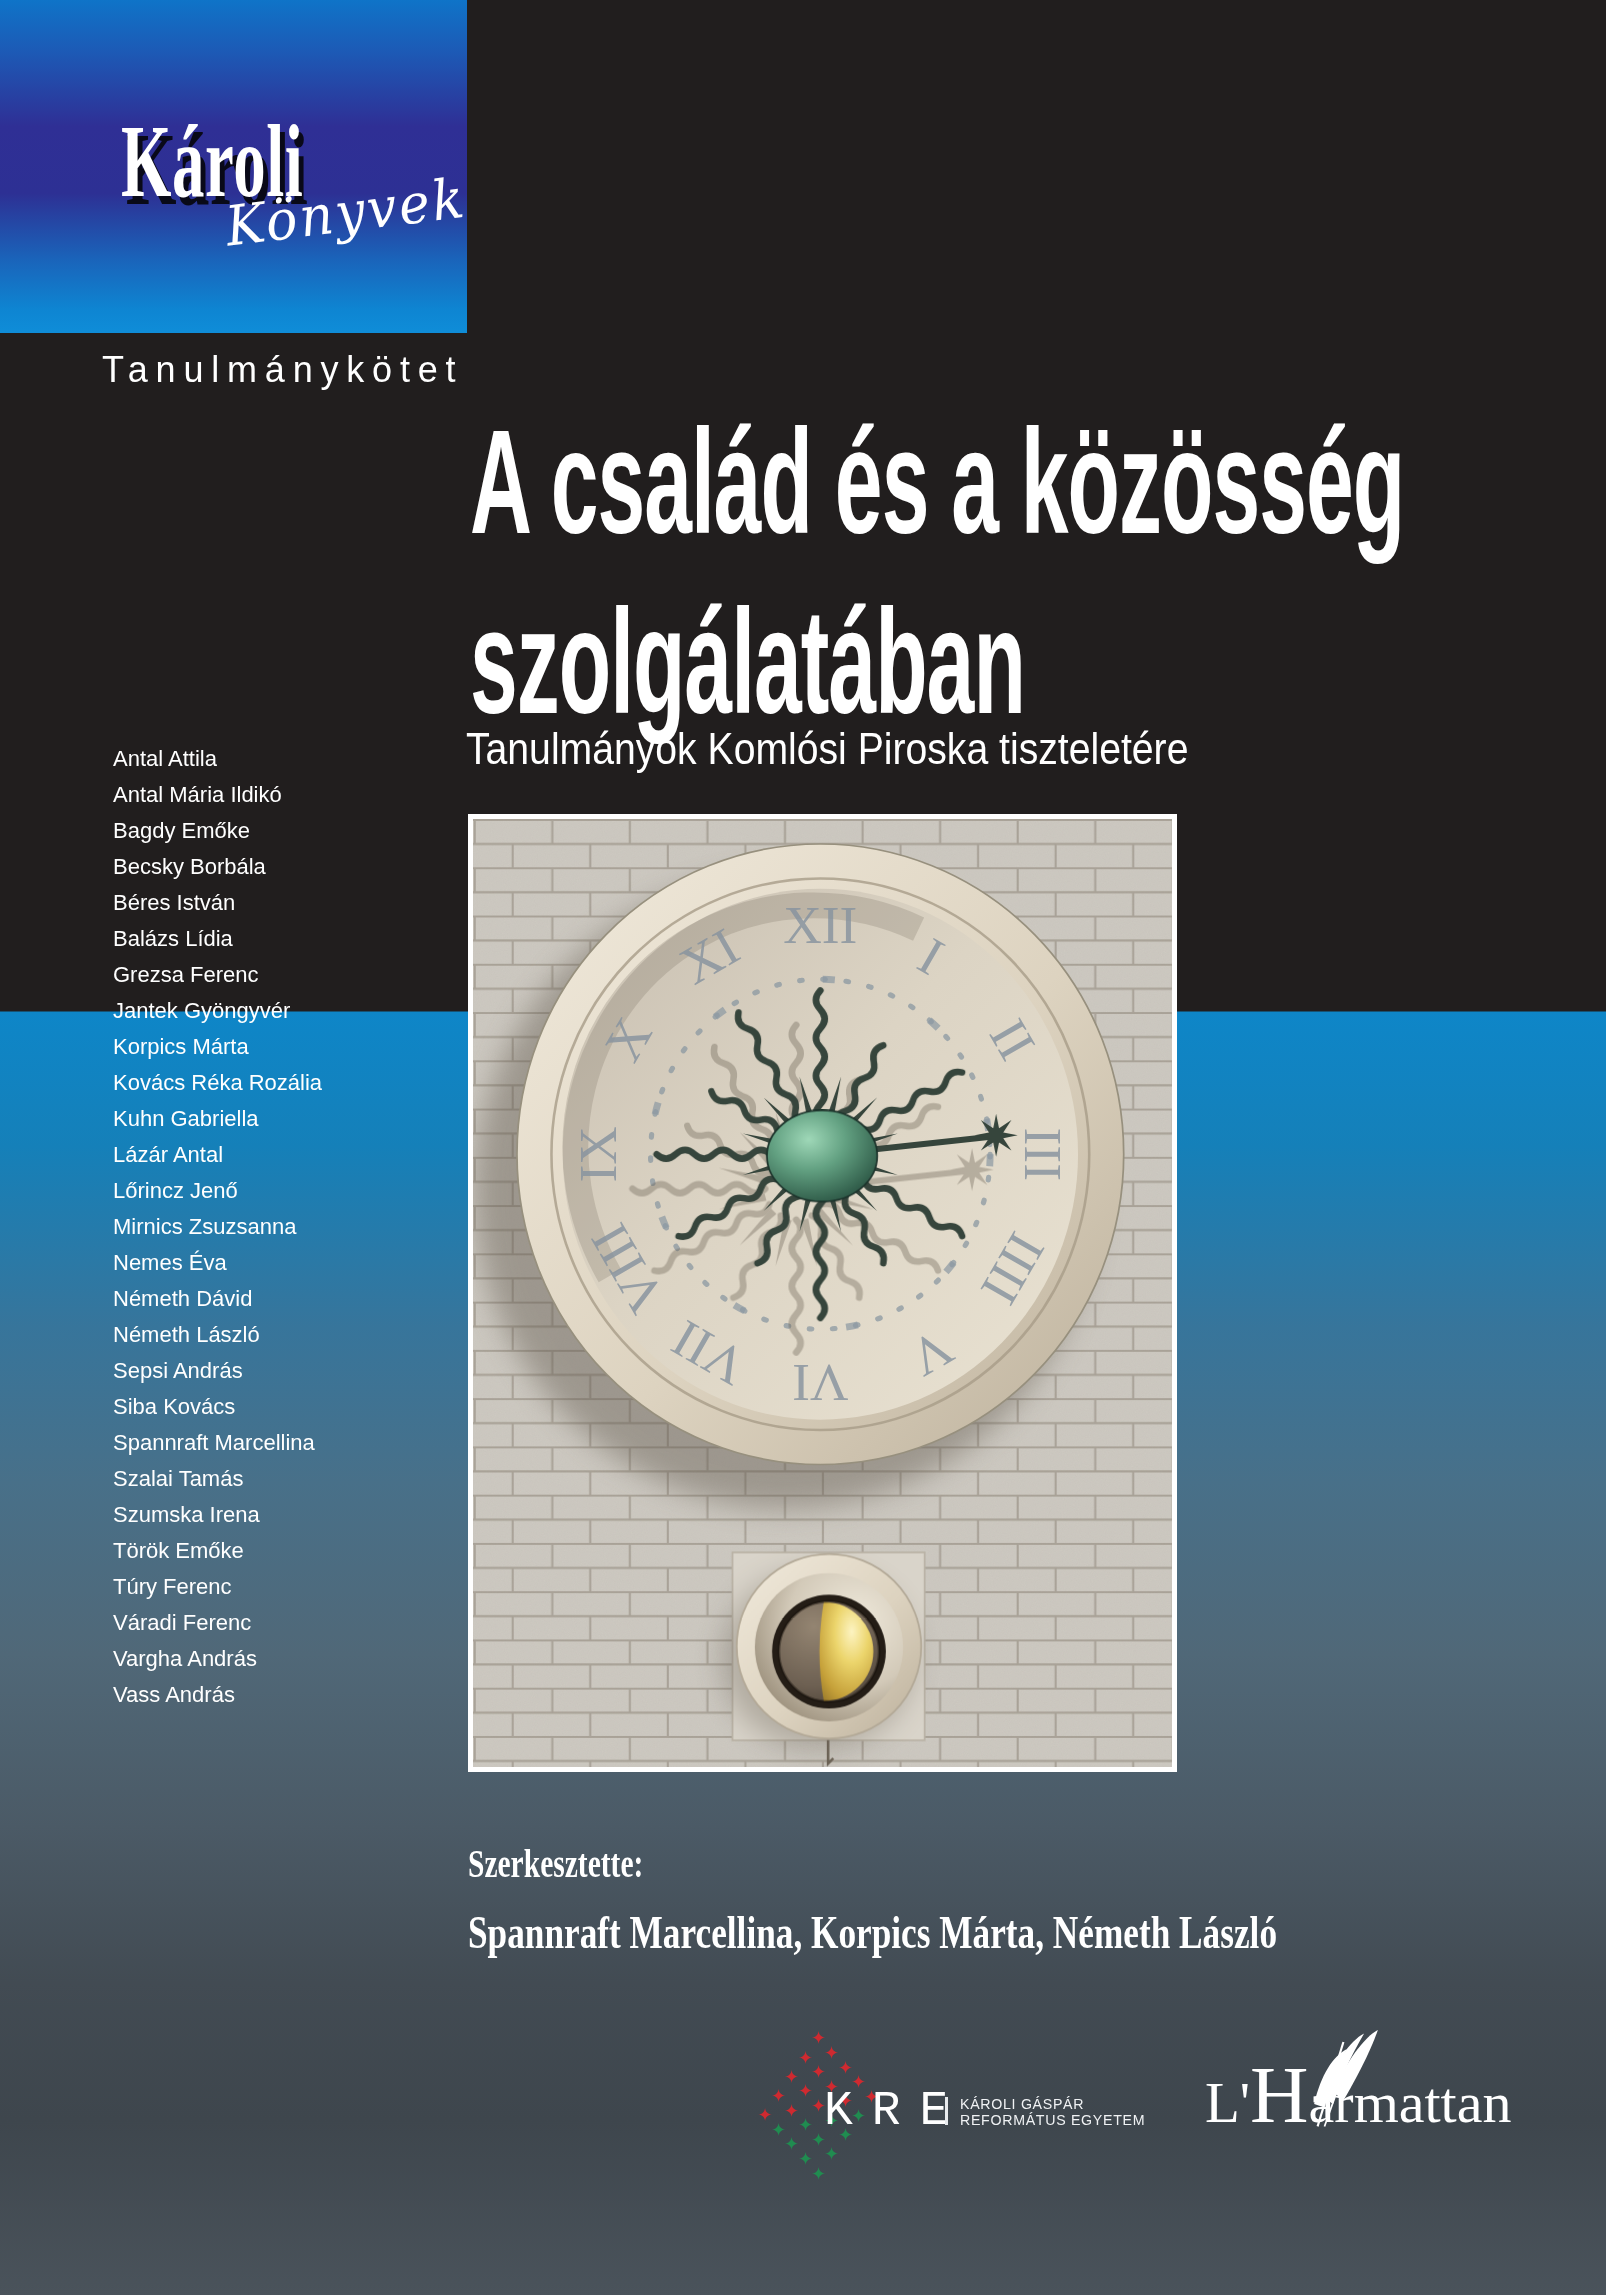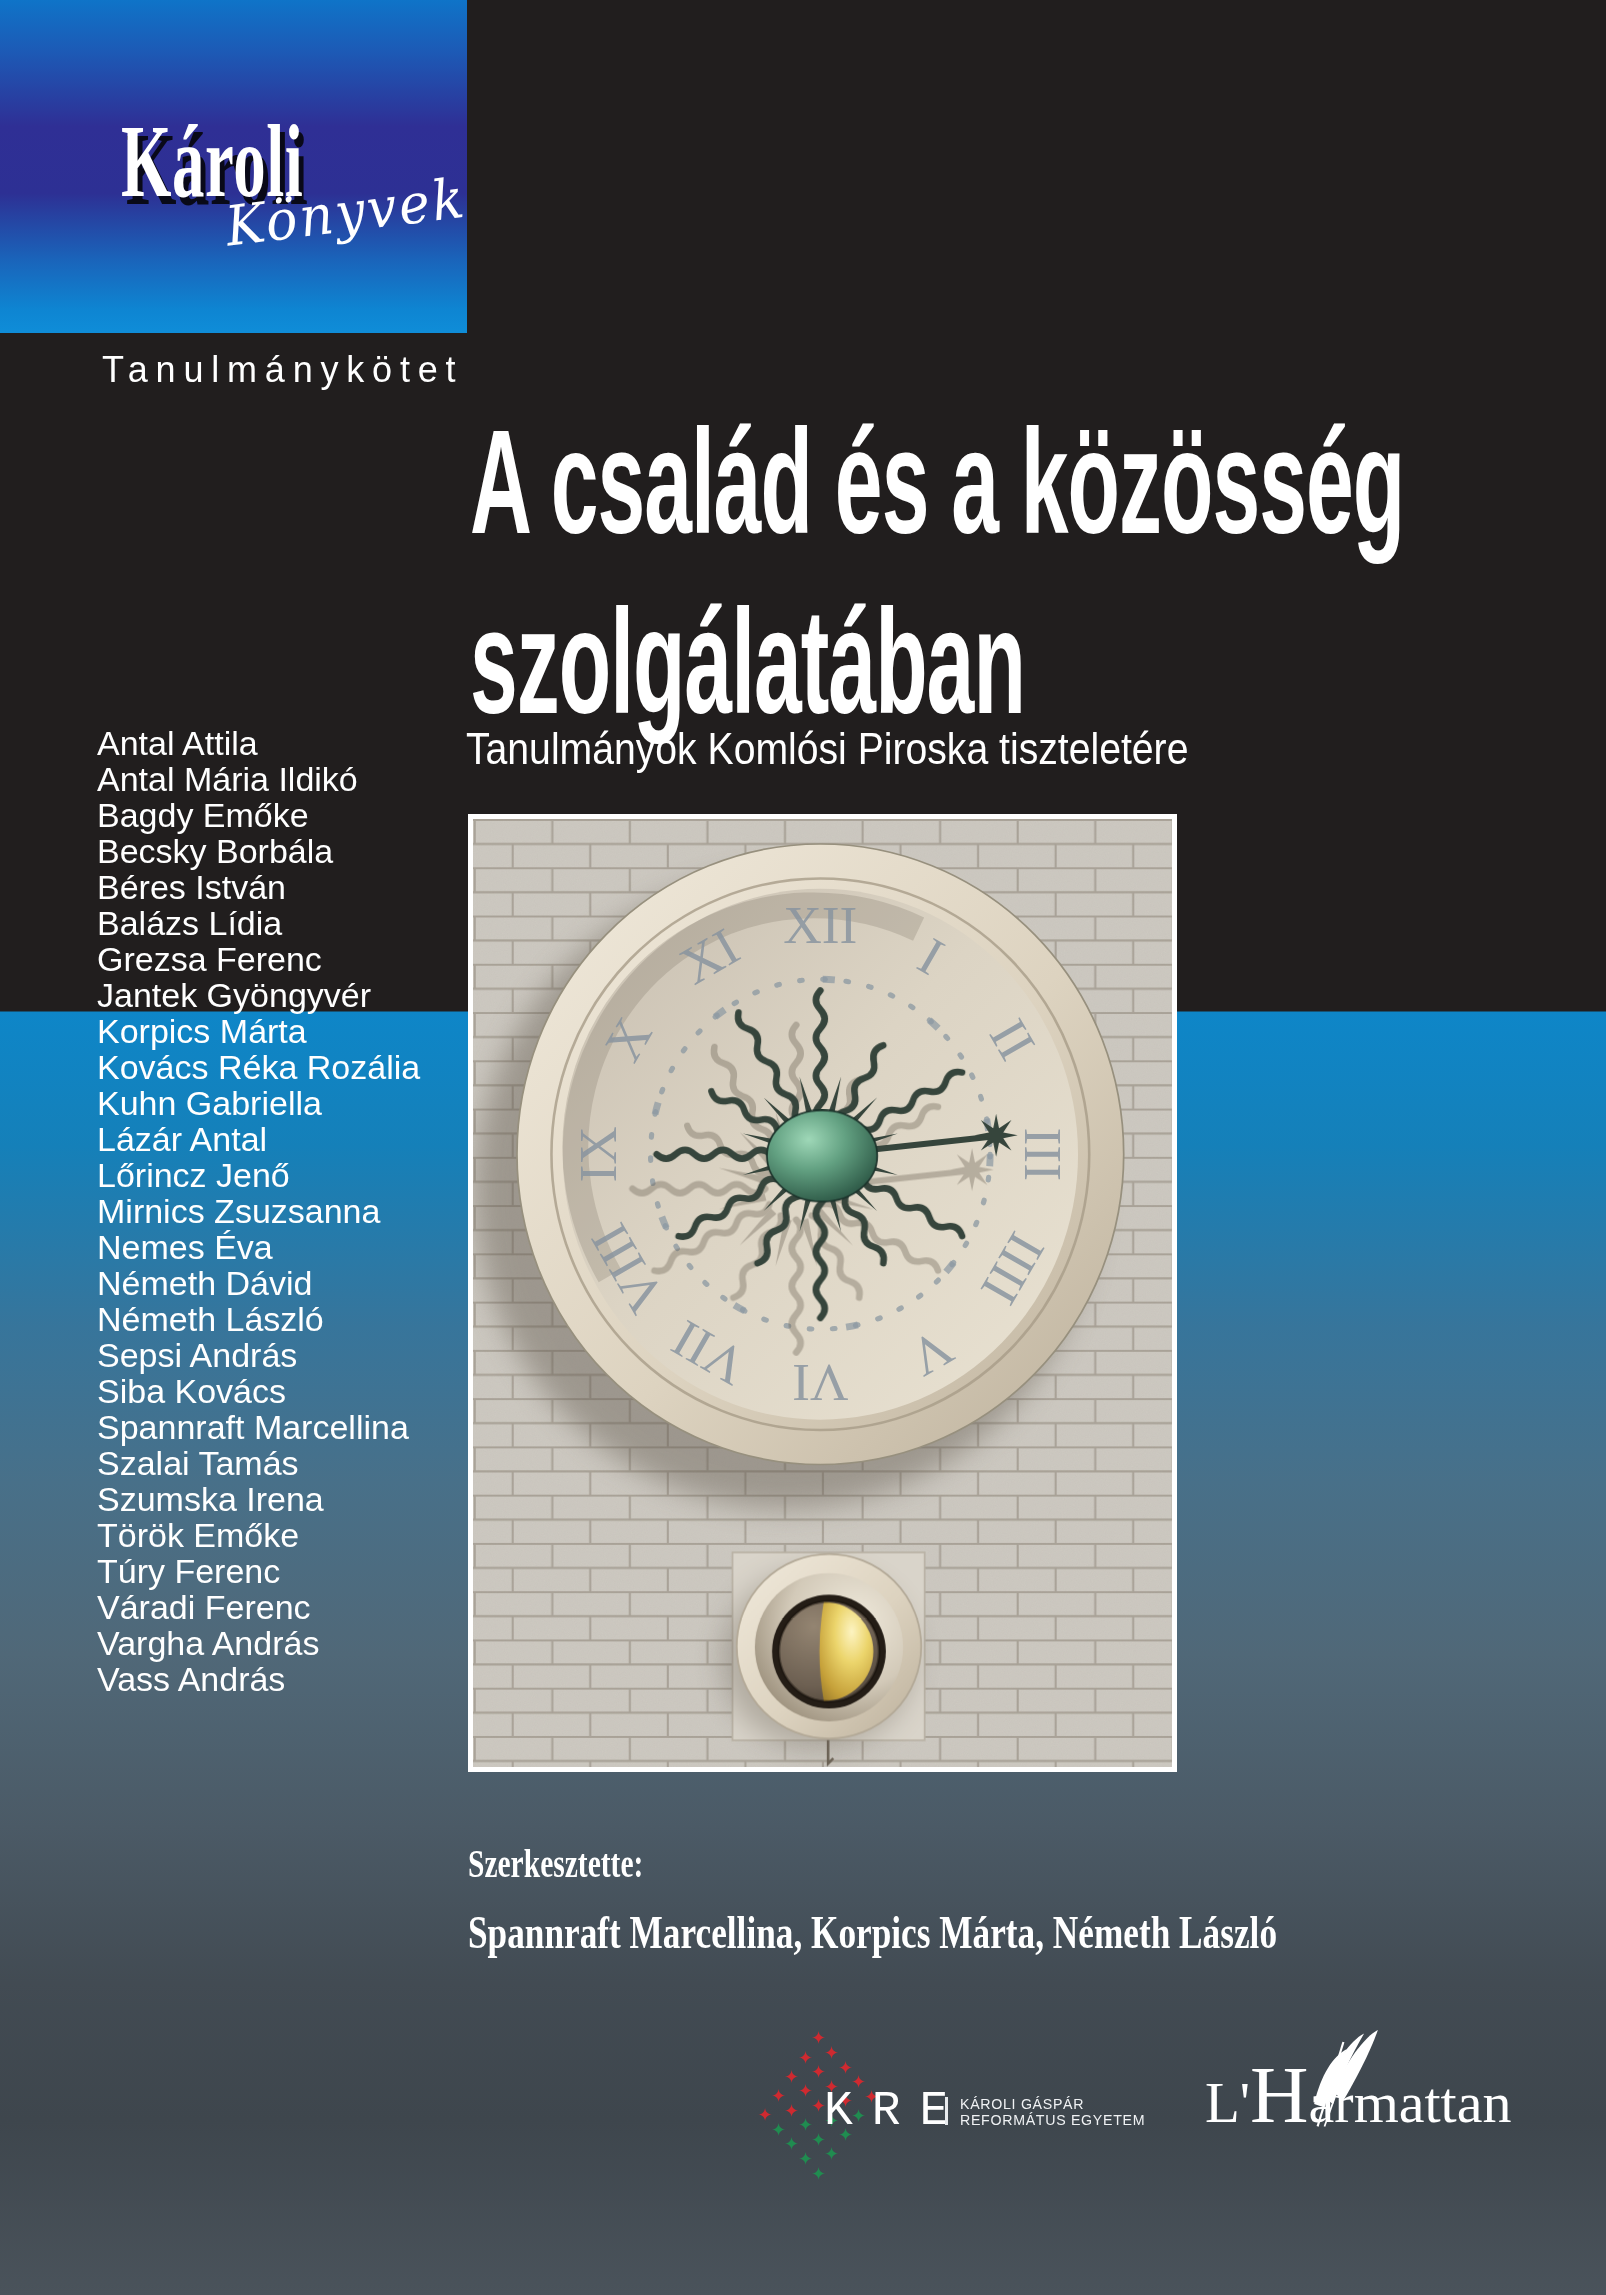"Antal Attila" .authors { font-size: 34px -> 22px; margin: 0 -> 16px }
